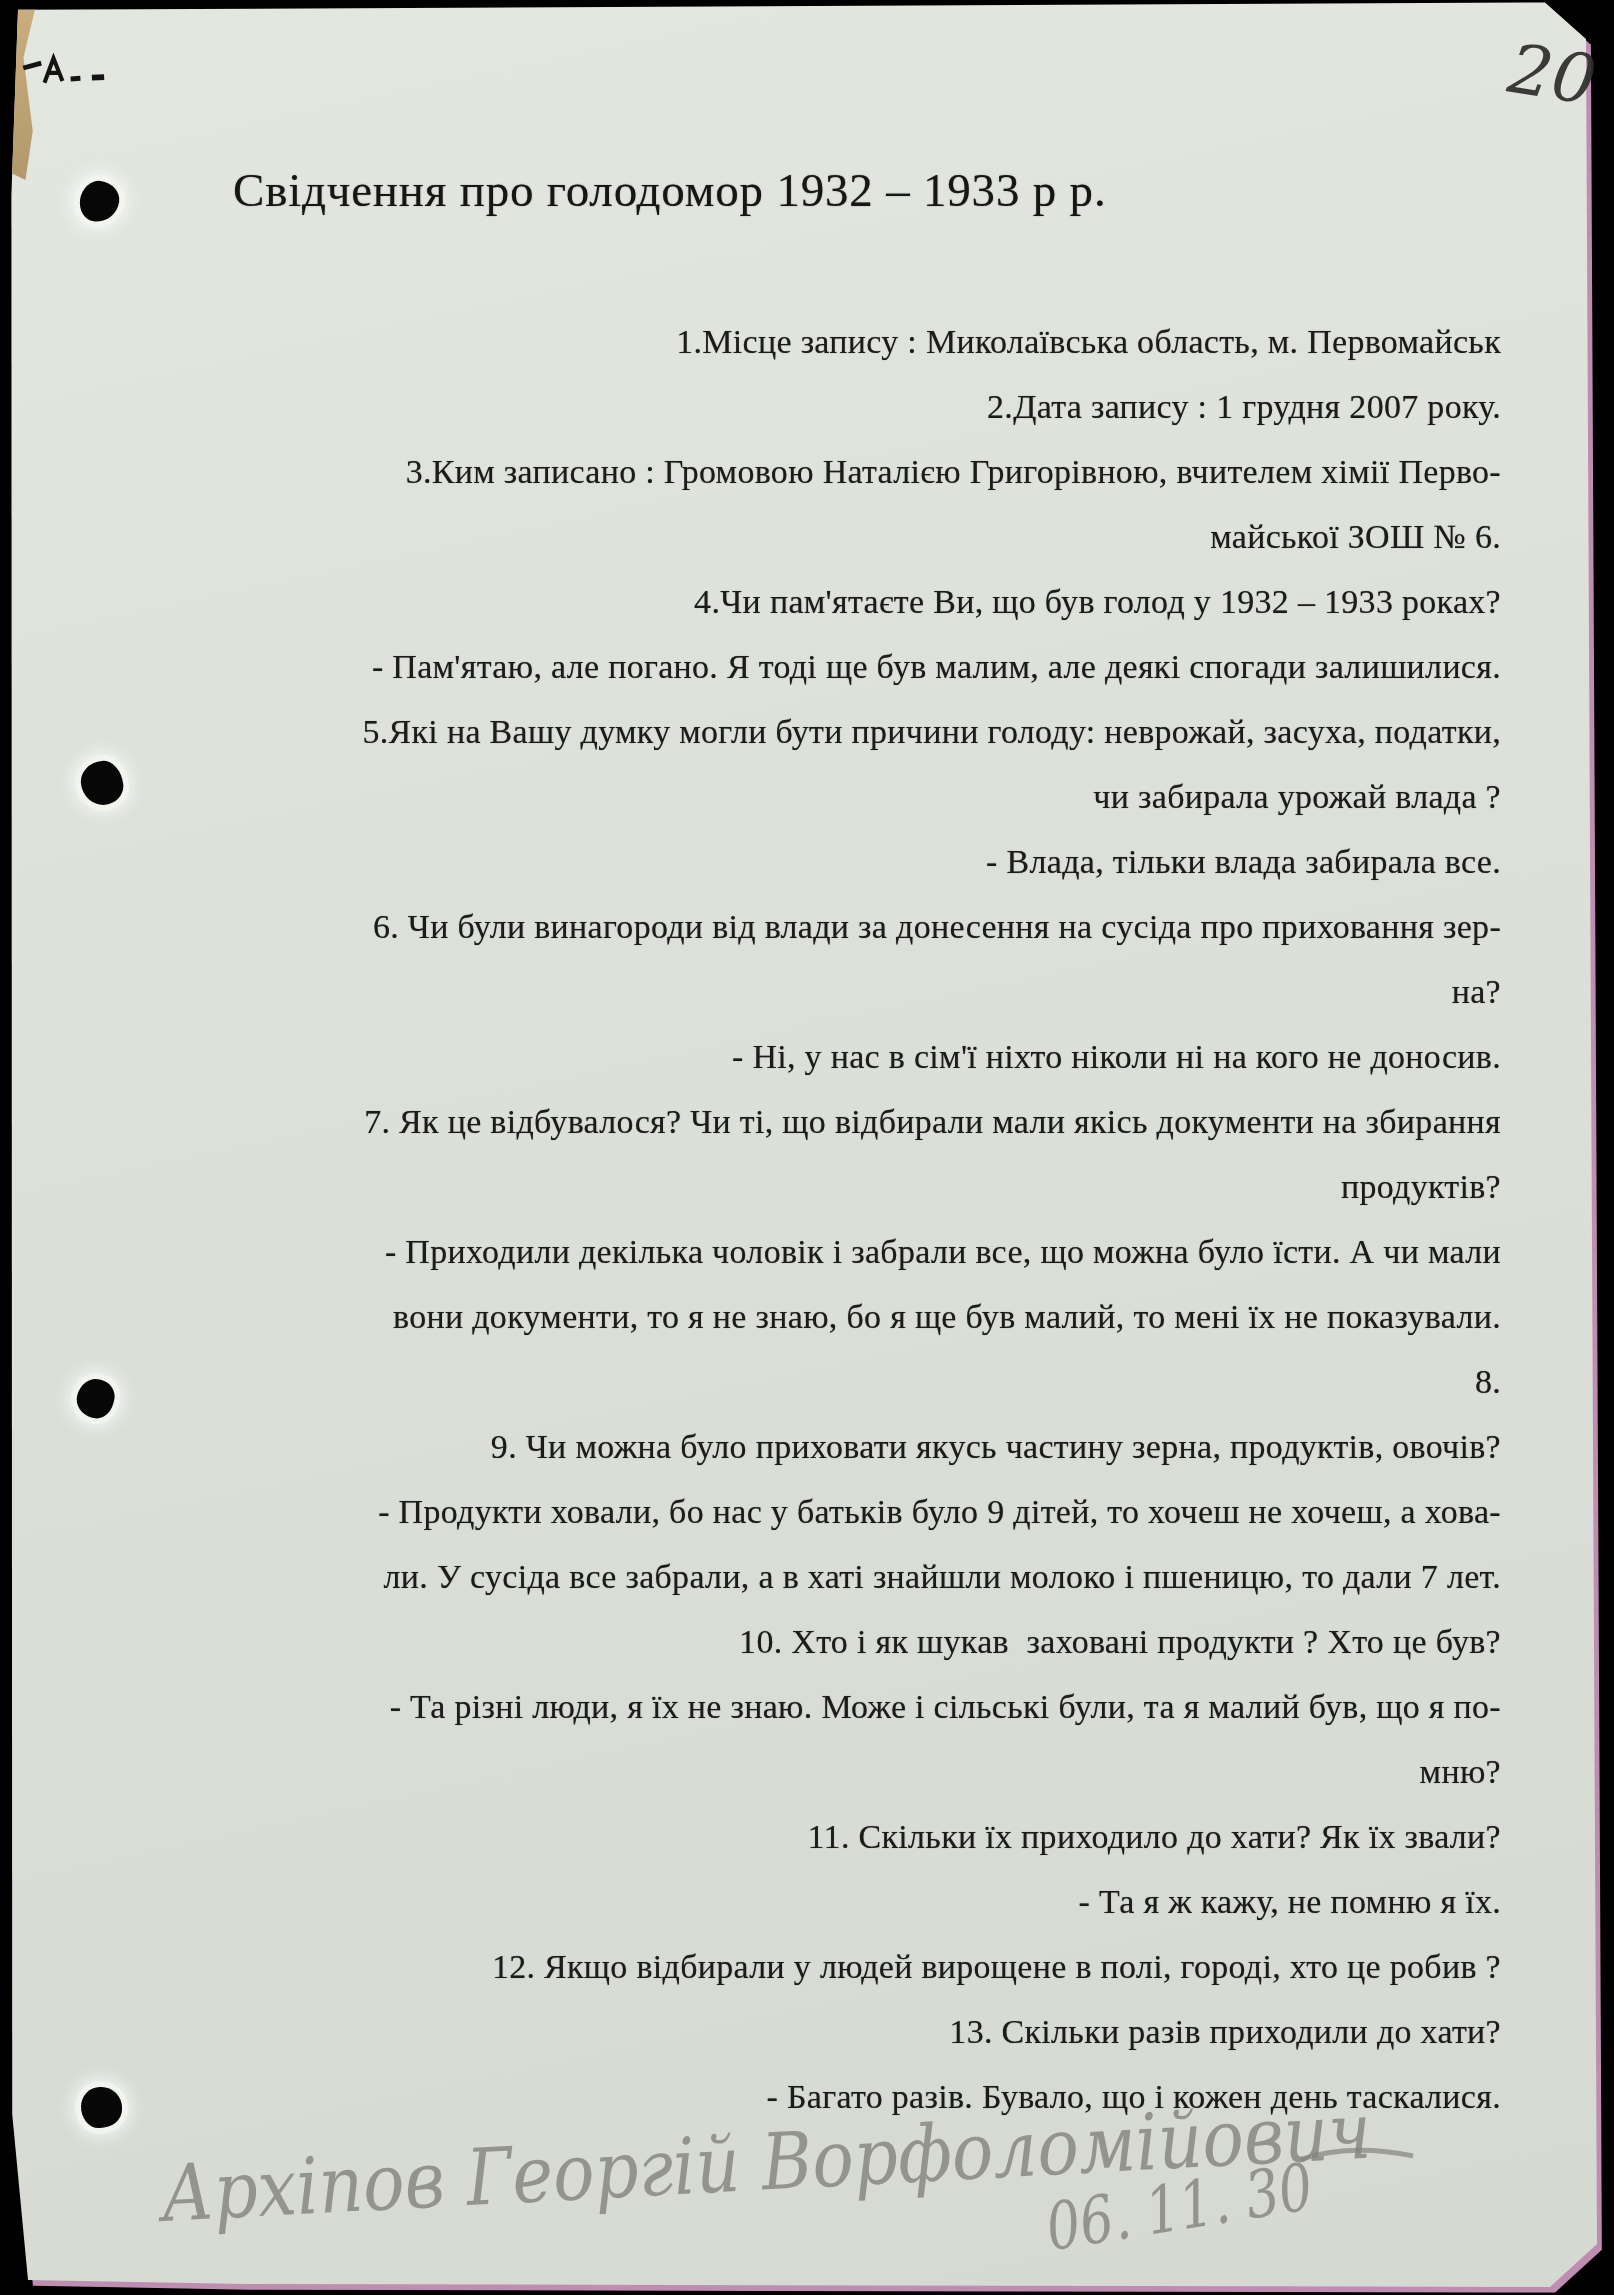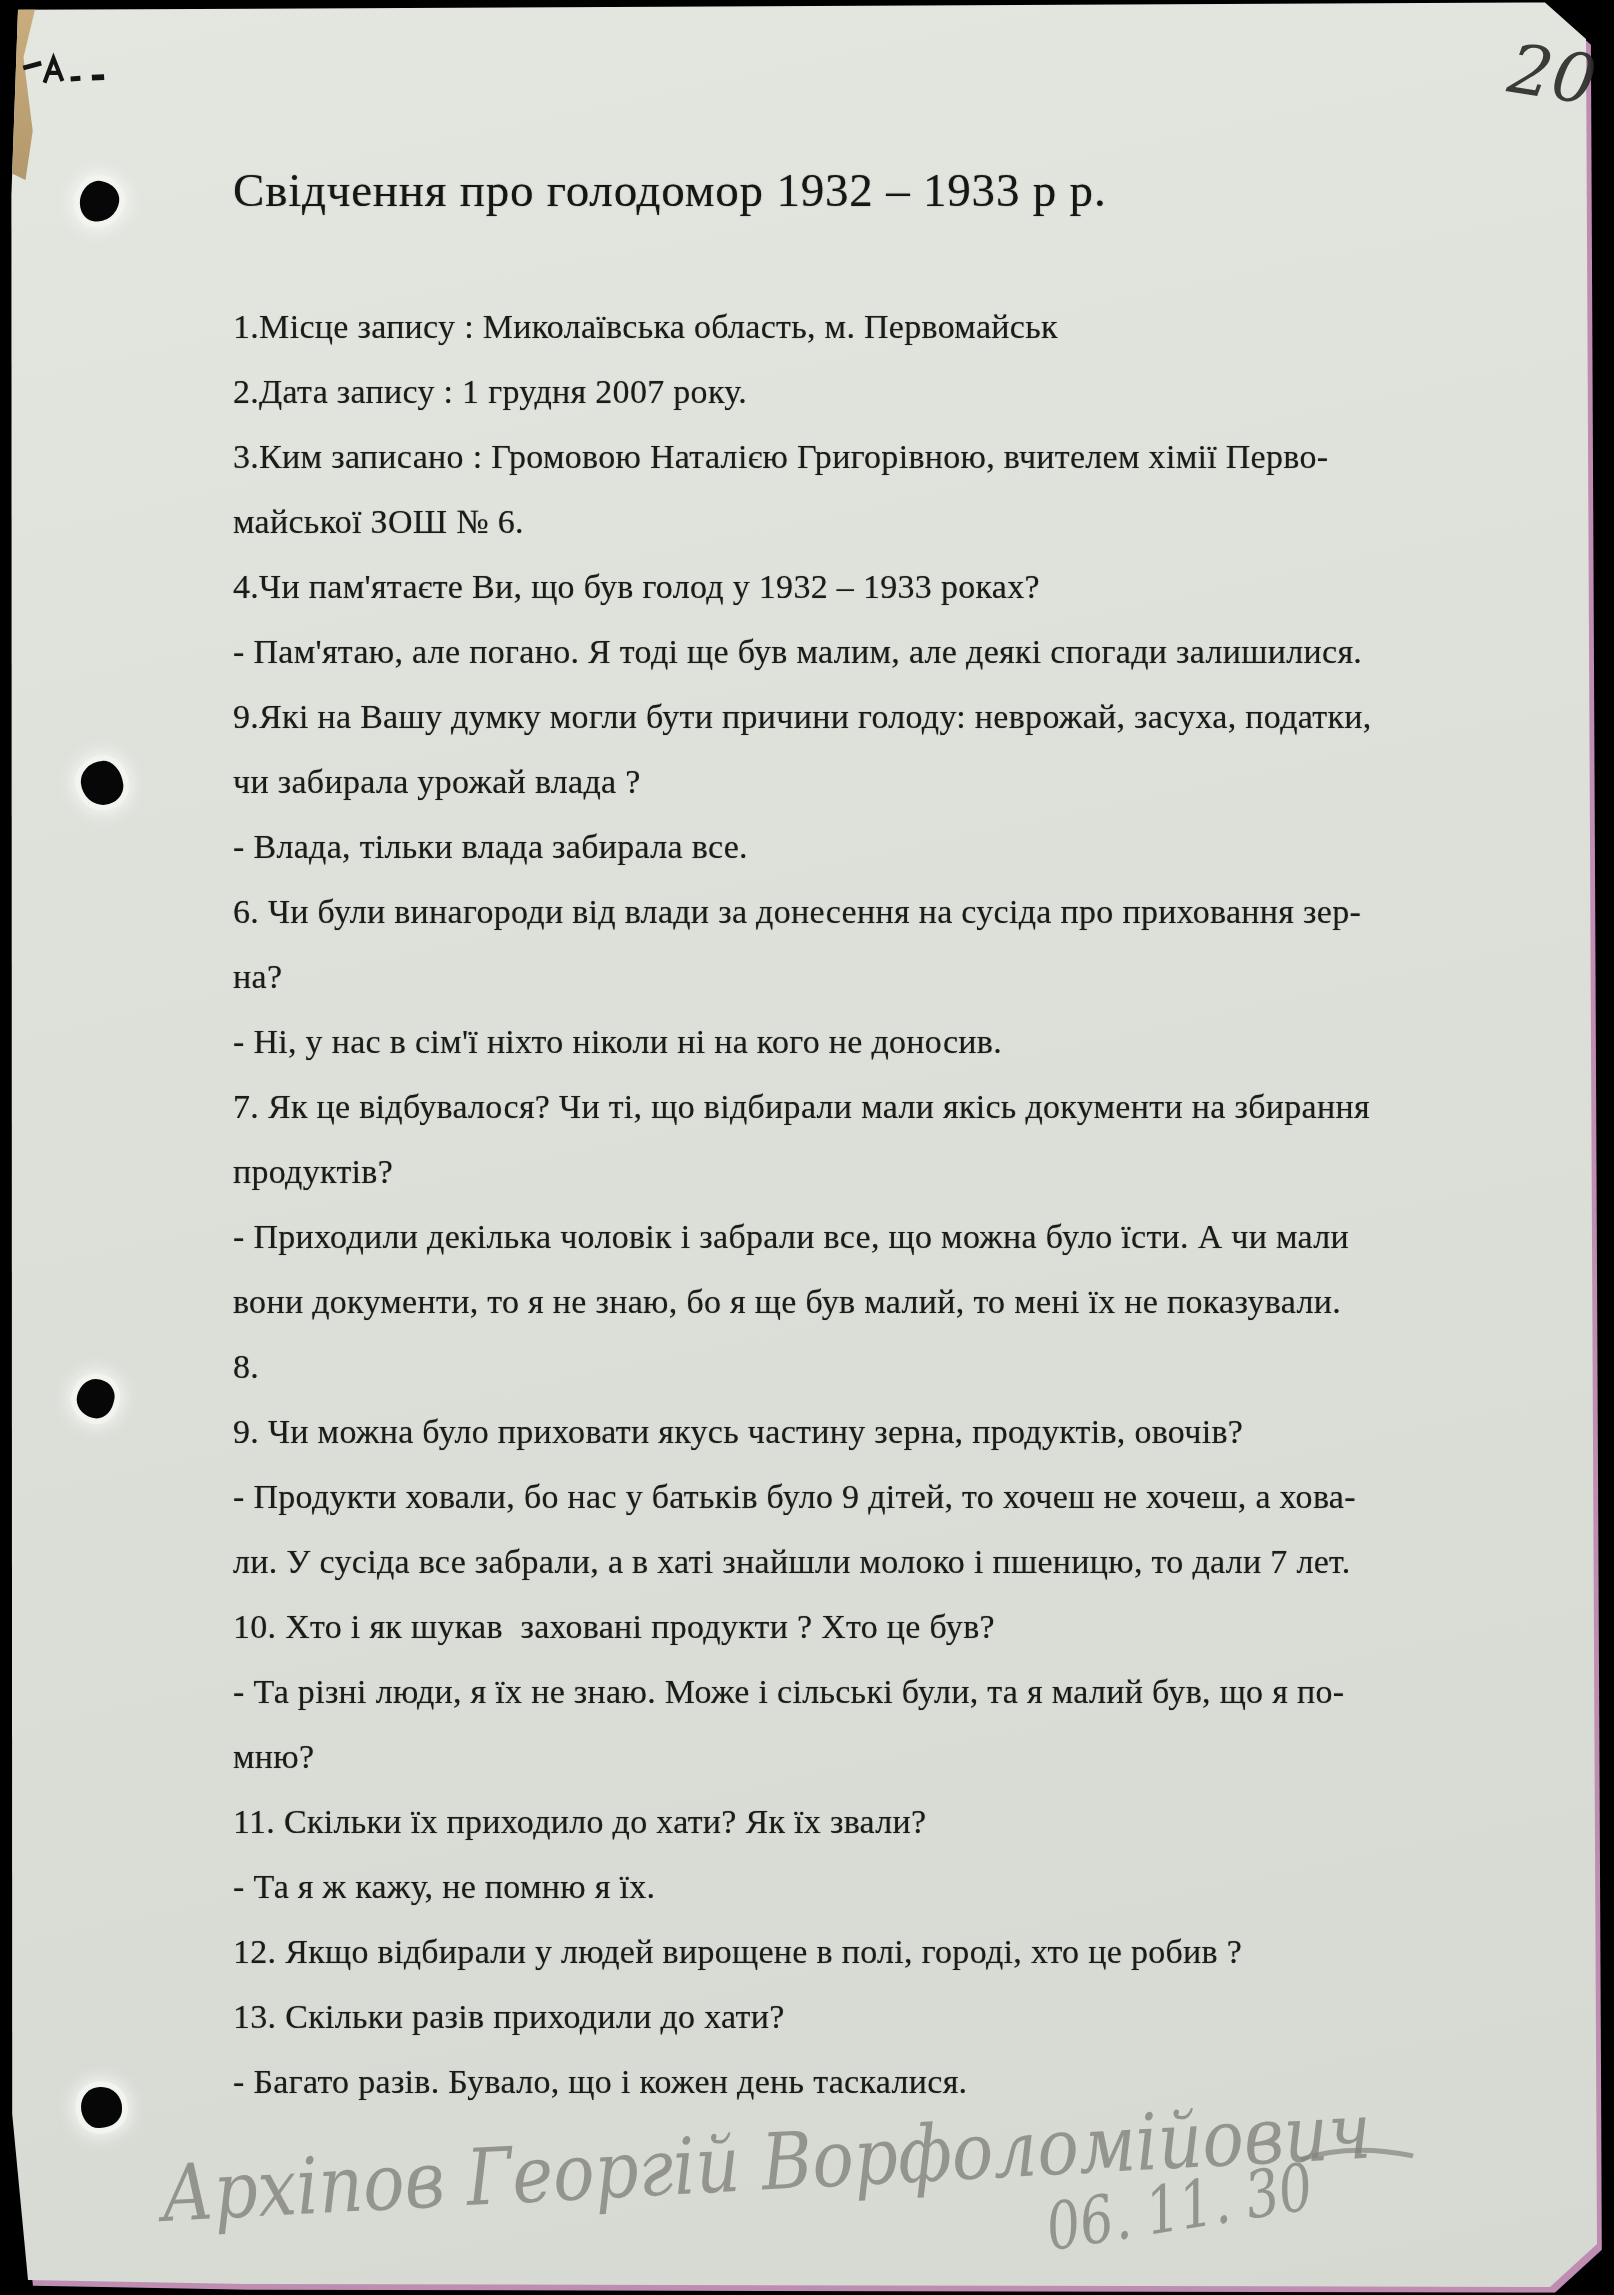"1.Місце запису : Миколаївська область," .body-text { text-align: none -> right; top: 294px -> 309px }
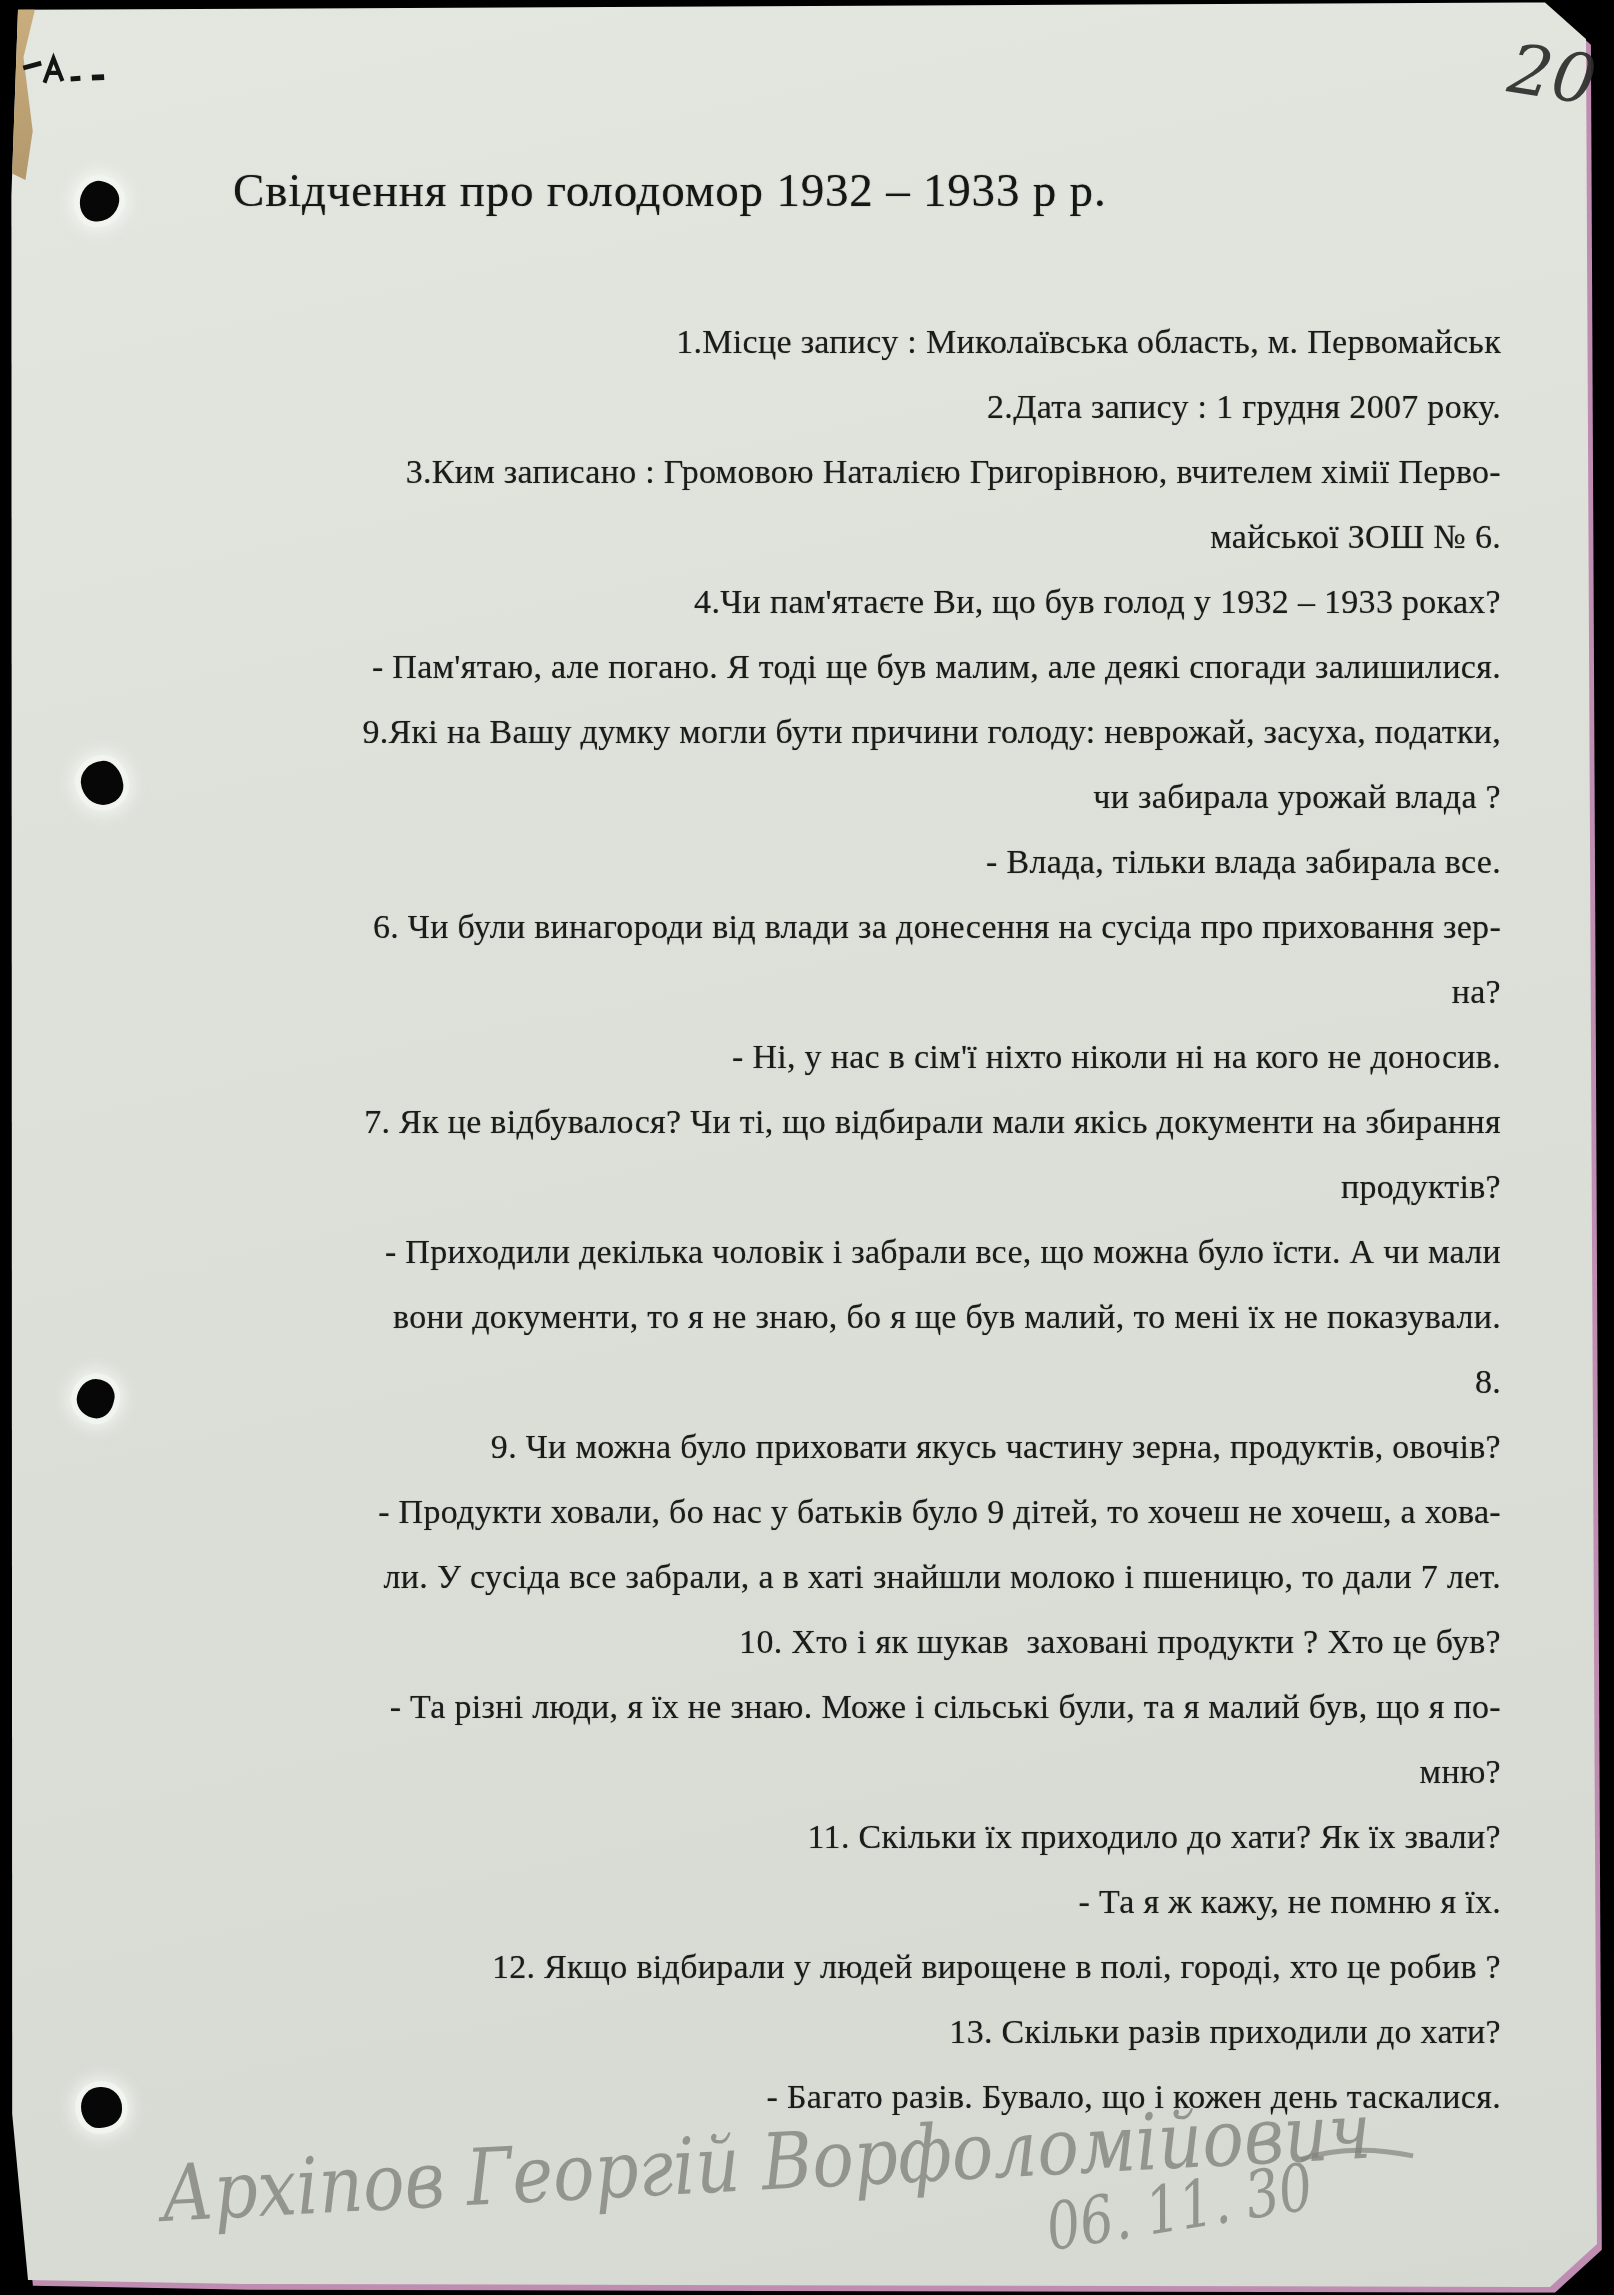"9.Які на Вашу думку могли" div.line { text: 9.Які -> 5.Які }
